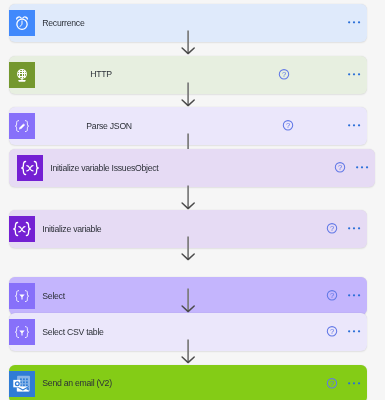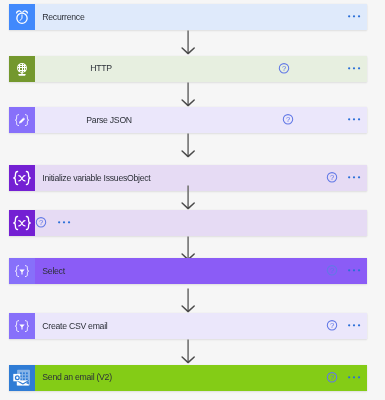"Recurrence" .card { border-radius: none -> 6px; height: 26px -> 38px }
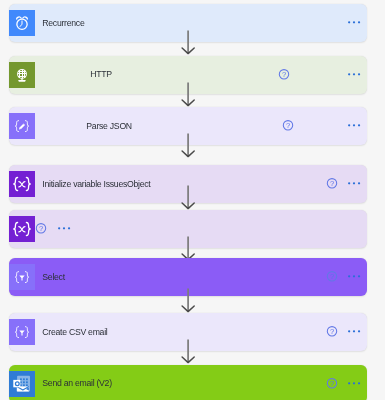"Initialize variable IssuesObject" .card.s3 { padding-left: none -> 8px; top: 165px -> 149px }
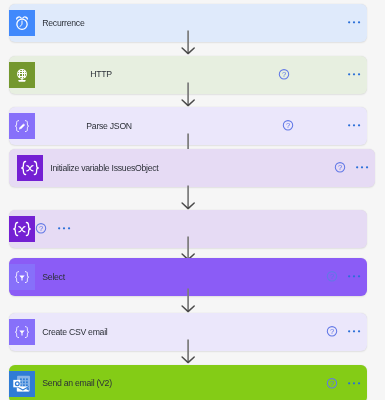"Initialize variable" div.card-title { html: none -> <div>Initialize variable</div> }
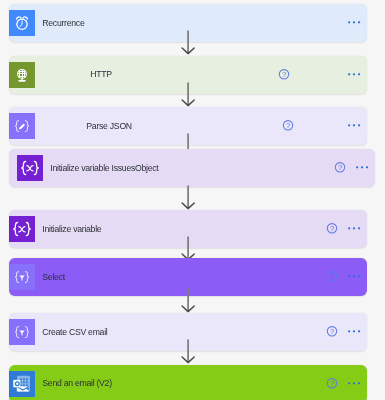"Select" .card.s5 { background: #8b5cf6 -> #c4b5fd; top: 258px -> 277px }
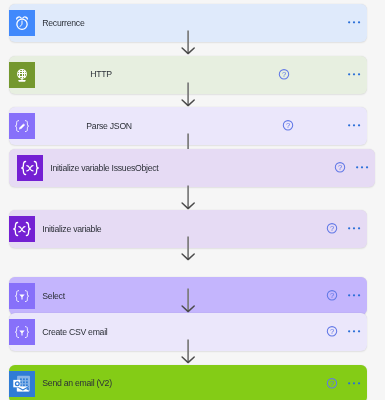"Create CSV email" div.card-title { text: Create CSV email -> Select CSV table }
